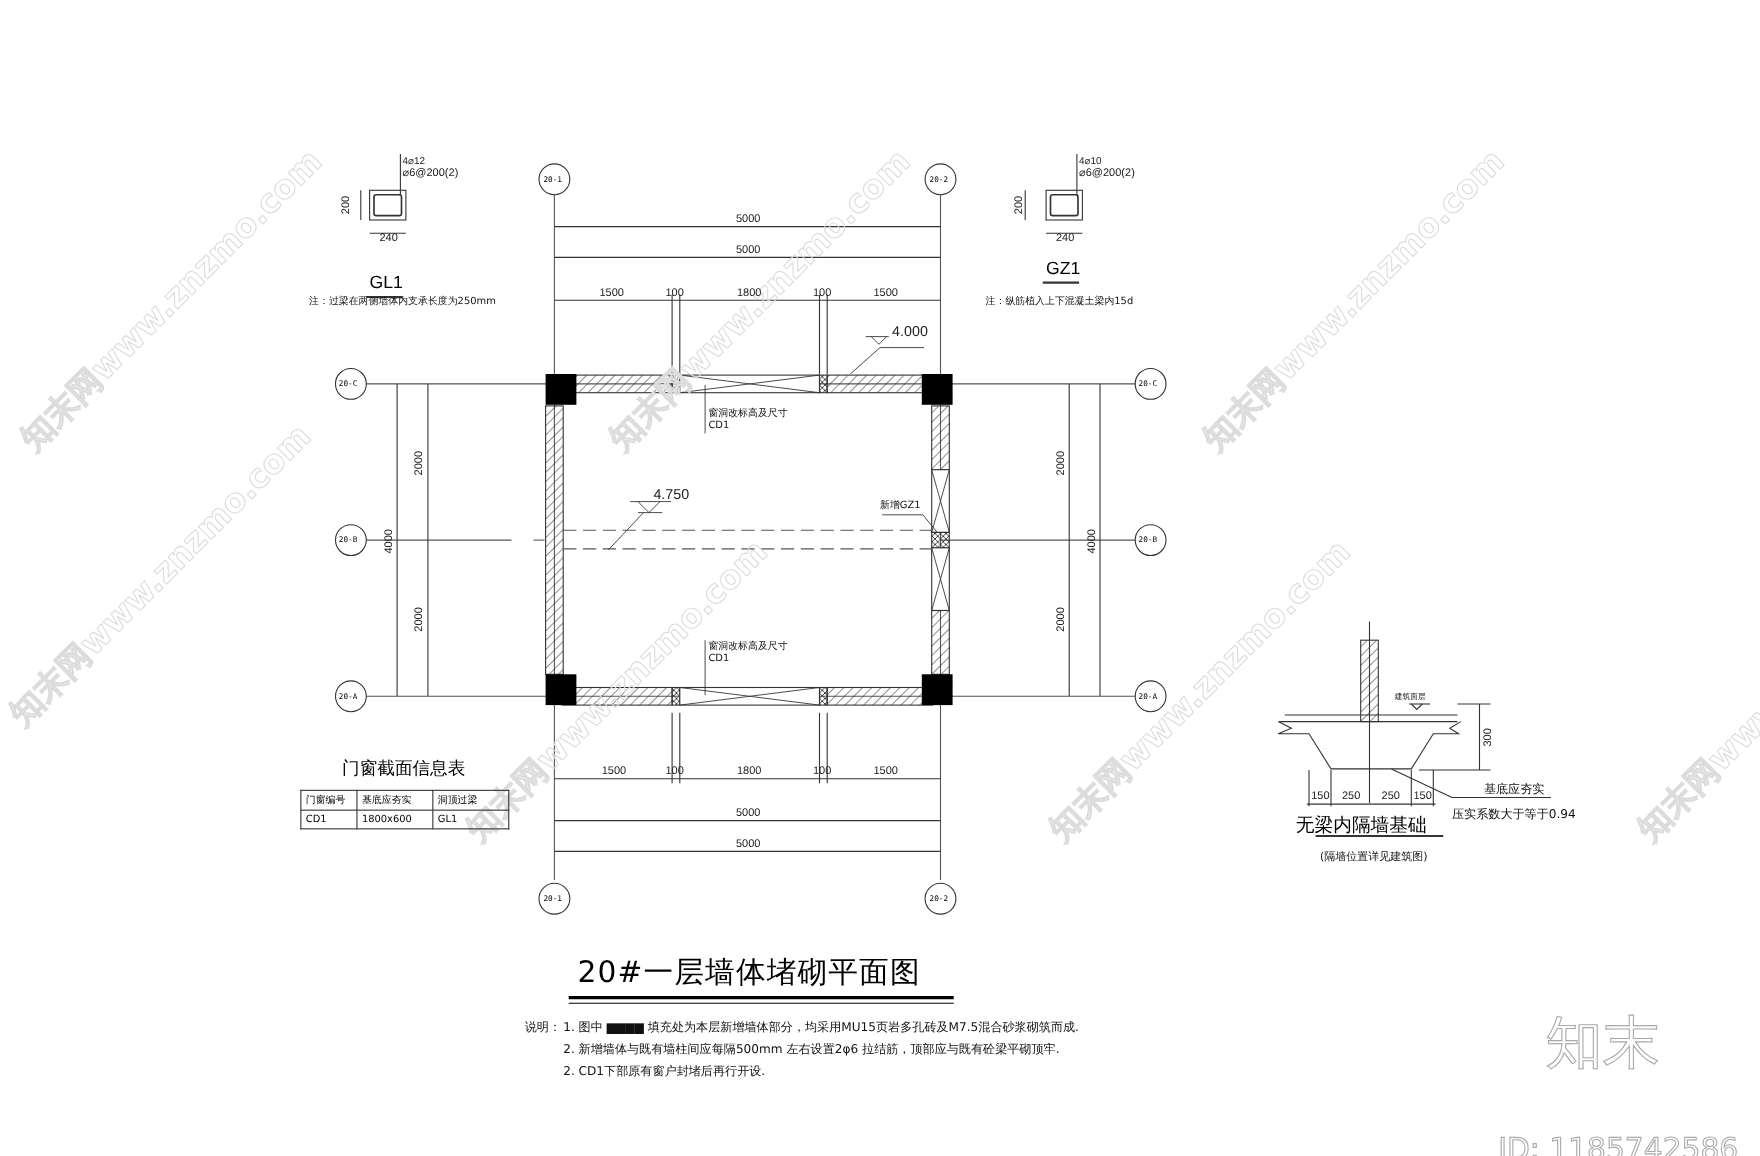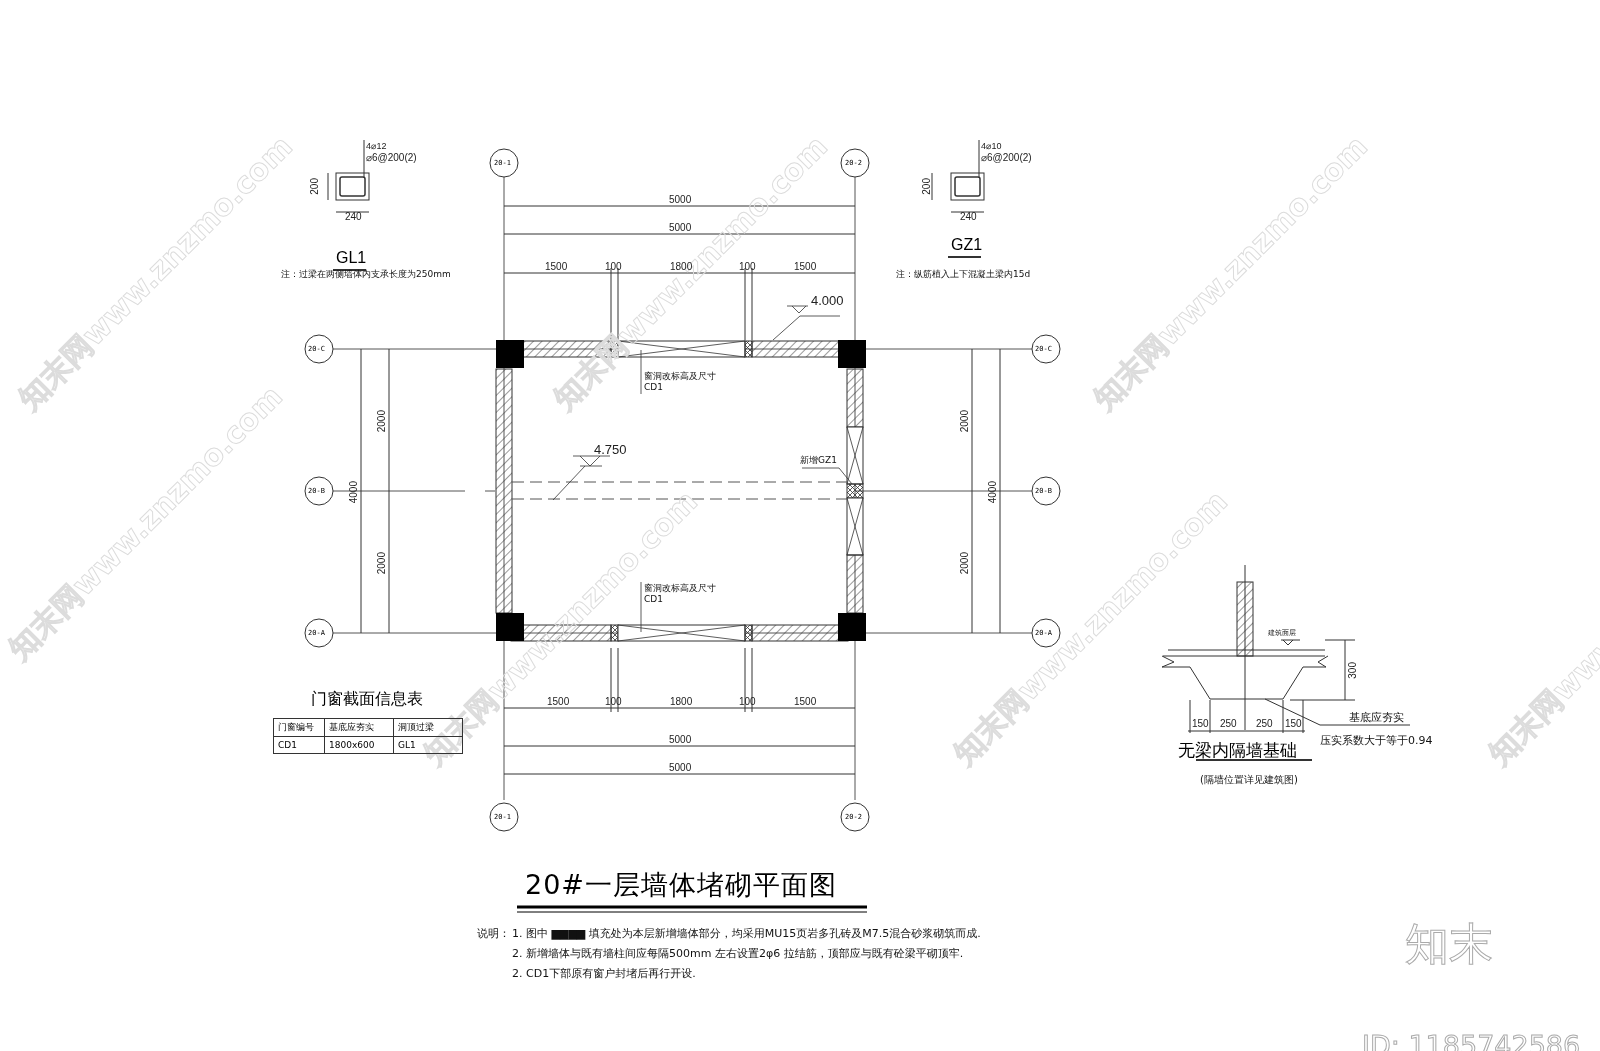"知末" .wm-logo { font-size: 44px -> 52px }
